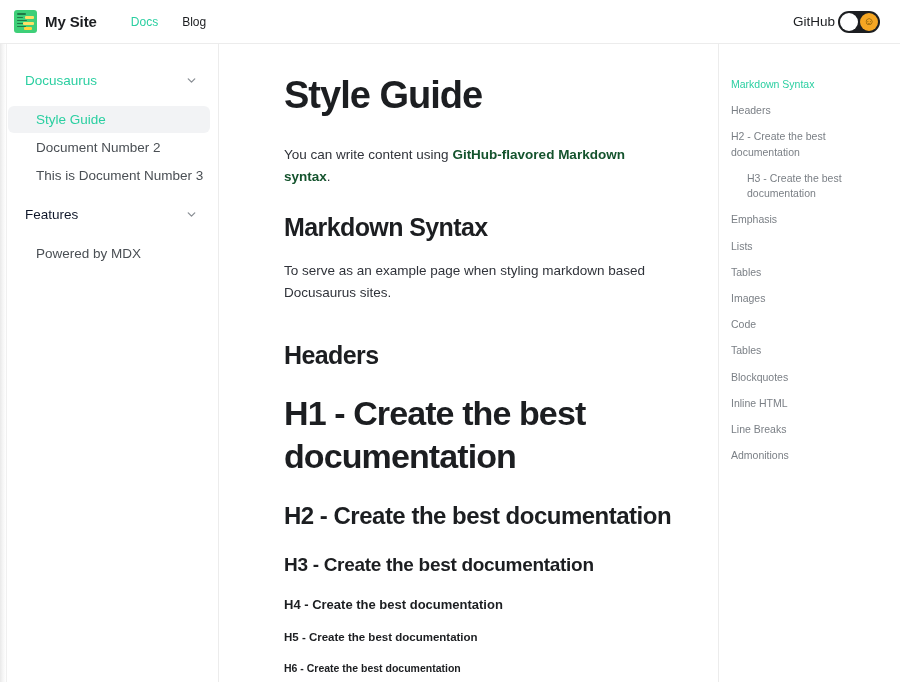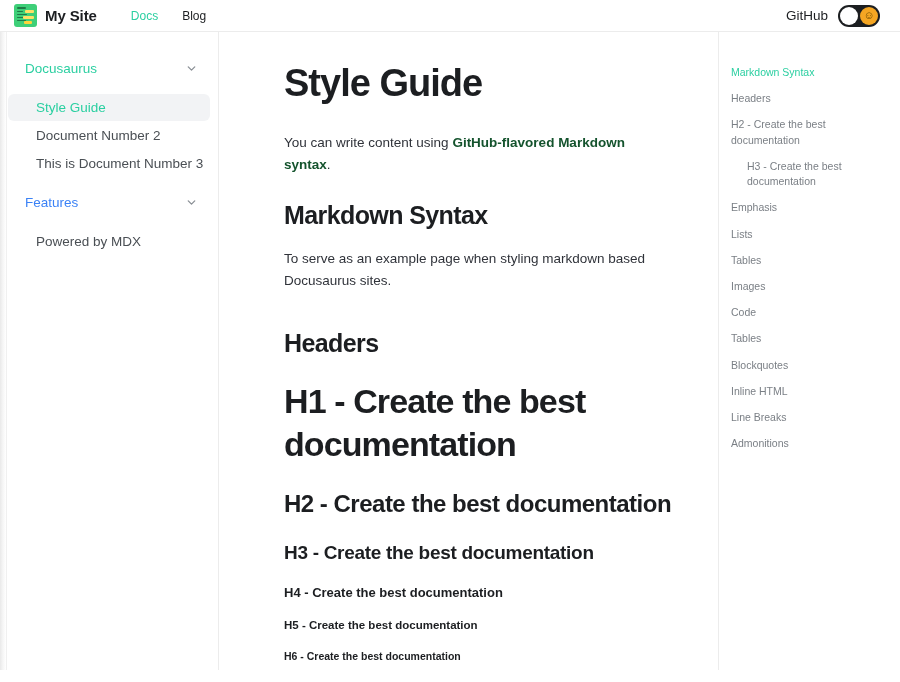"My Site" .navbar { height: 32px -> 44px }
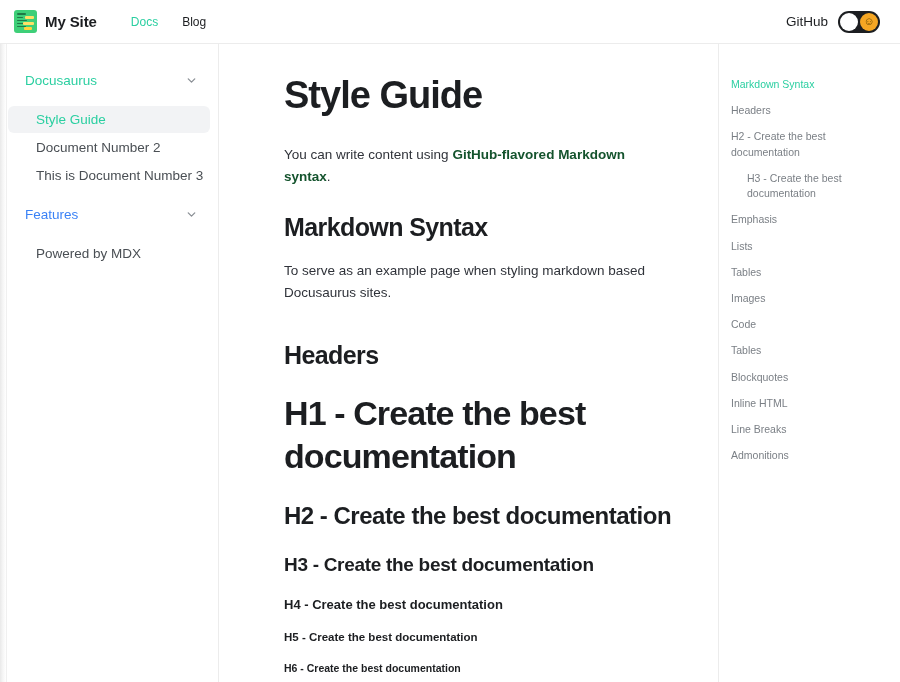"GitHub" .navbar-right { gap: 10px -> 3px }
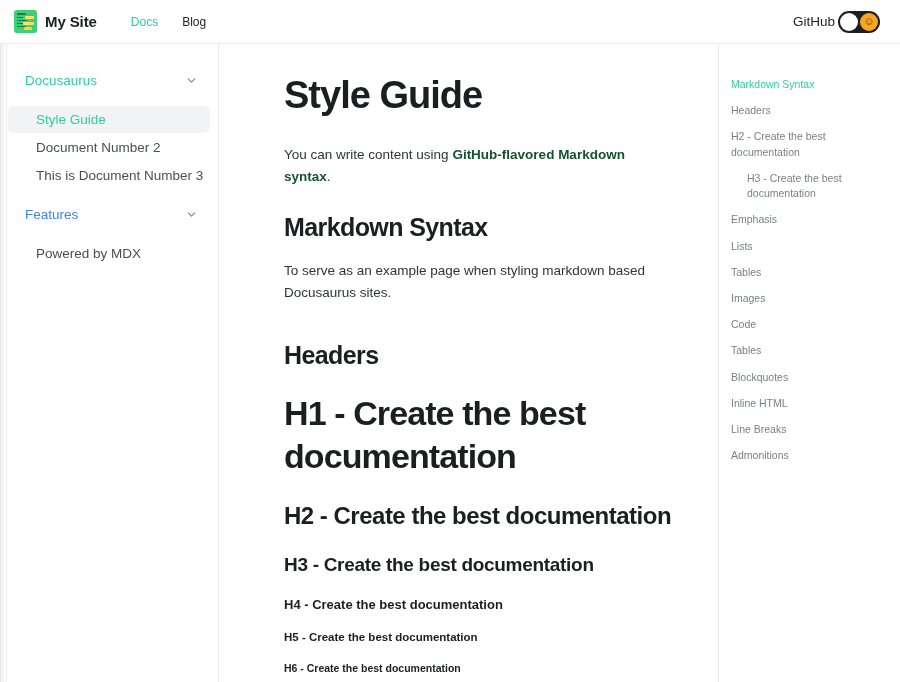"Features" .sb-category.muted .label { color: #3b82f6 -> #0f172a }
